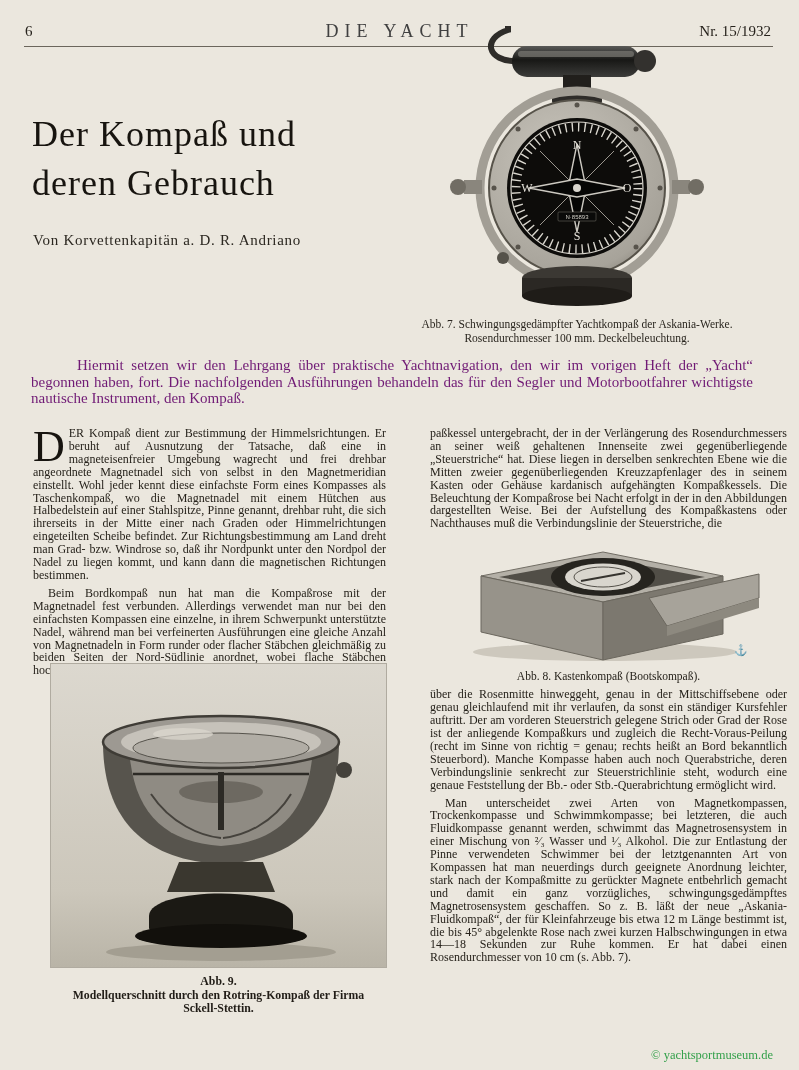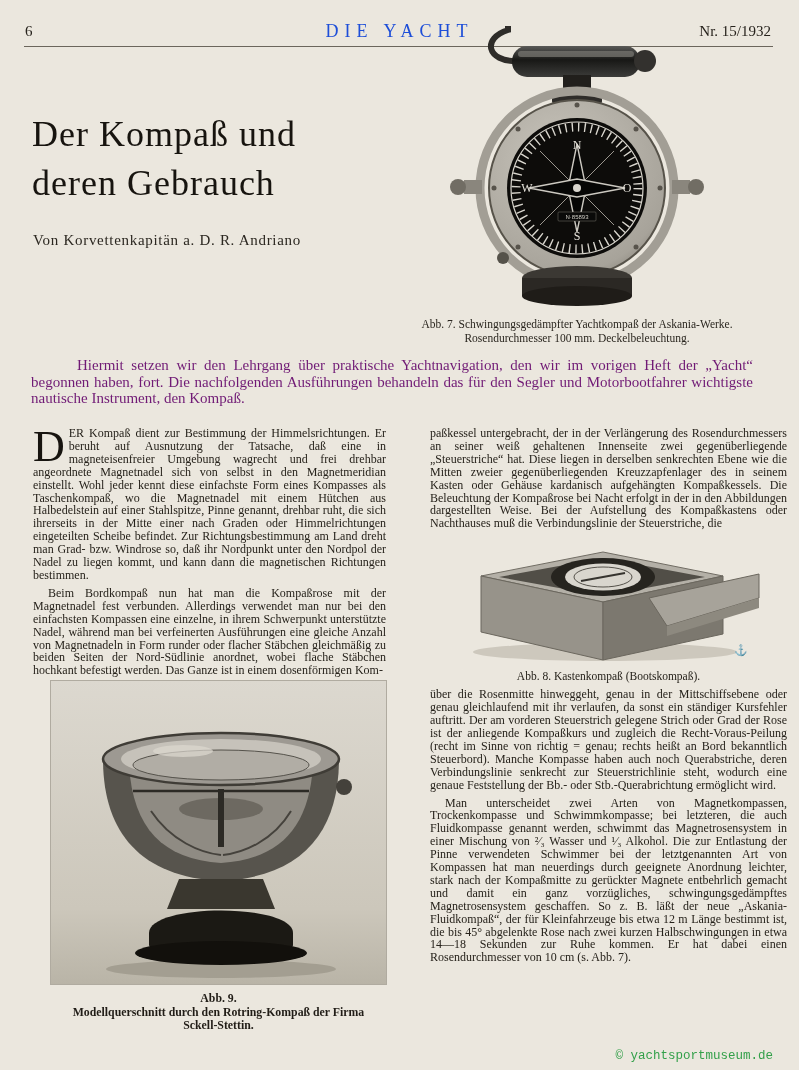"DIE YACHT" .journal { color: #1d4ed8 -> #404040 }
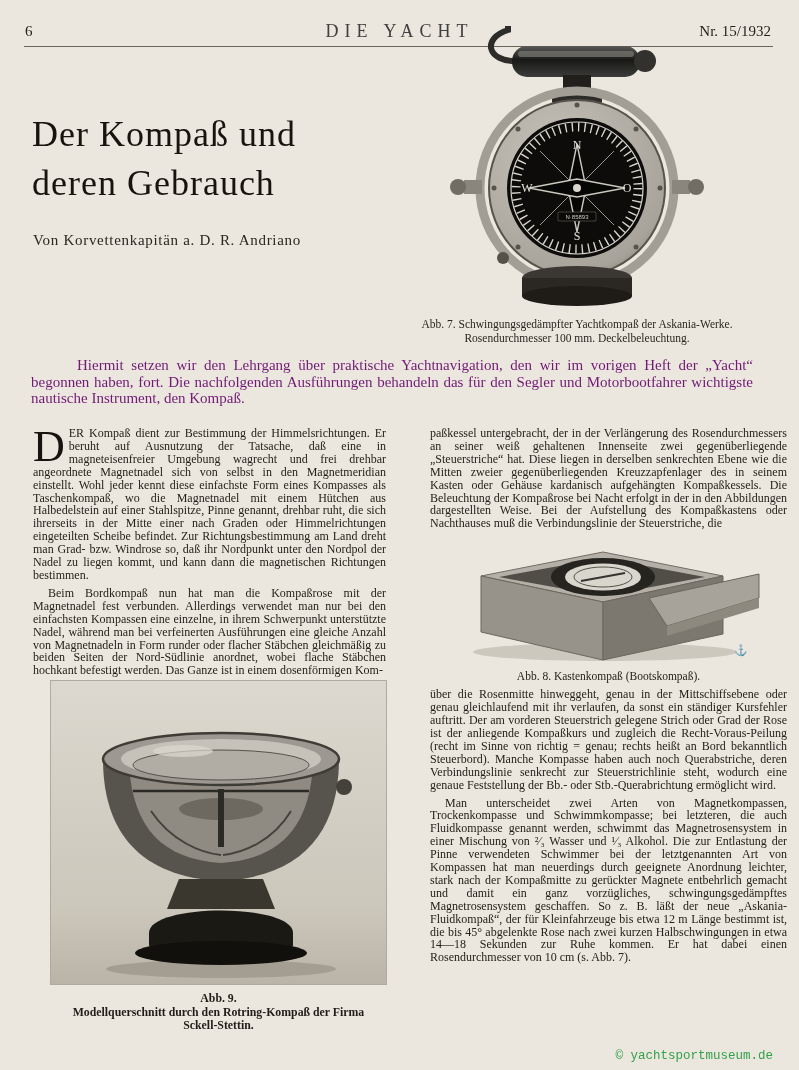"Abb. 9." .fig9 { top: 680px -> 663px }
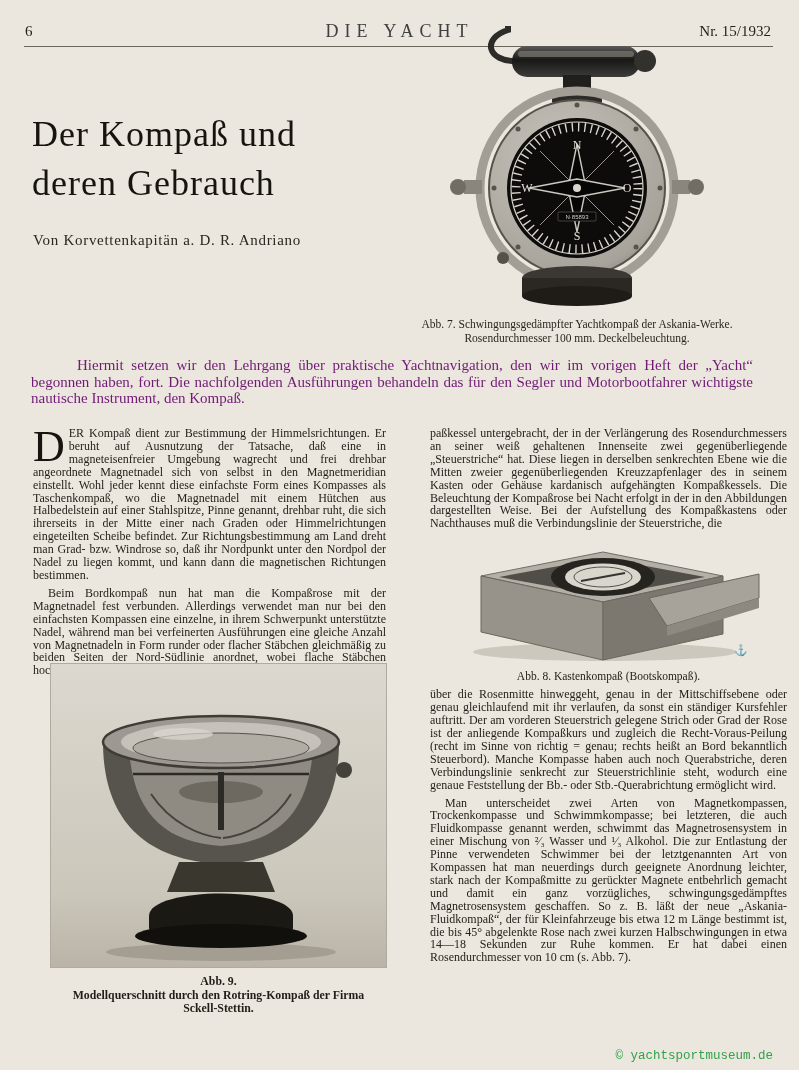"© yachtsportmuseum.de" .watermark { font-family: Liberation Mono, monospace -> Liberation Serif, serif }
